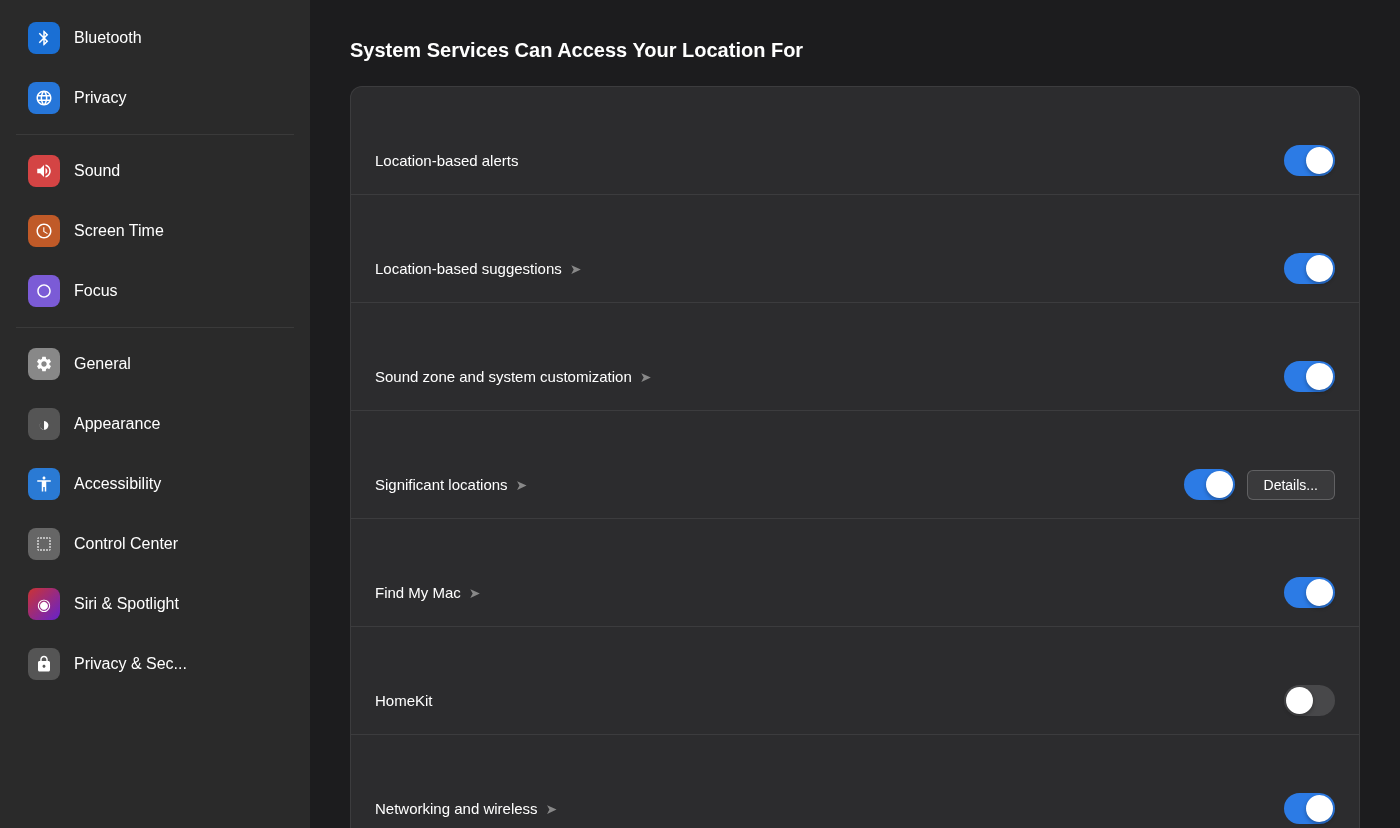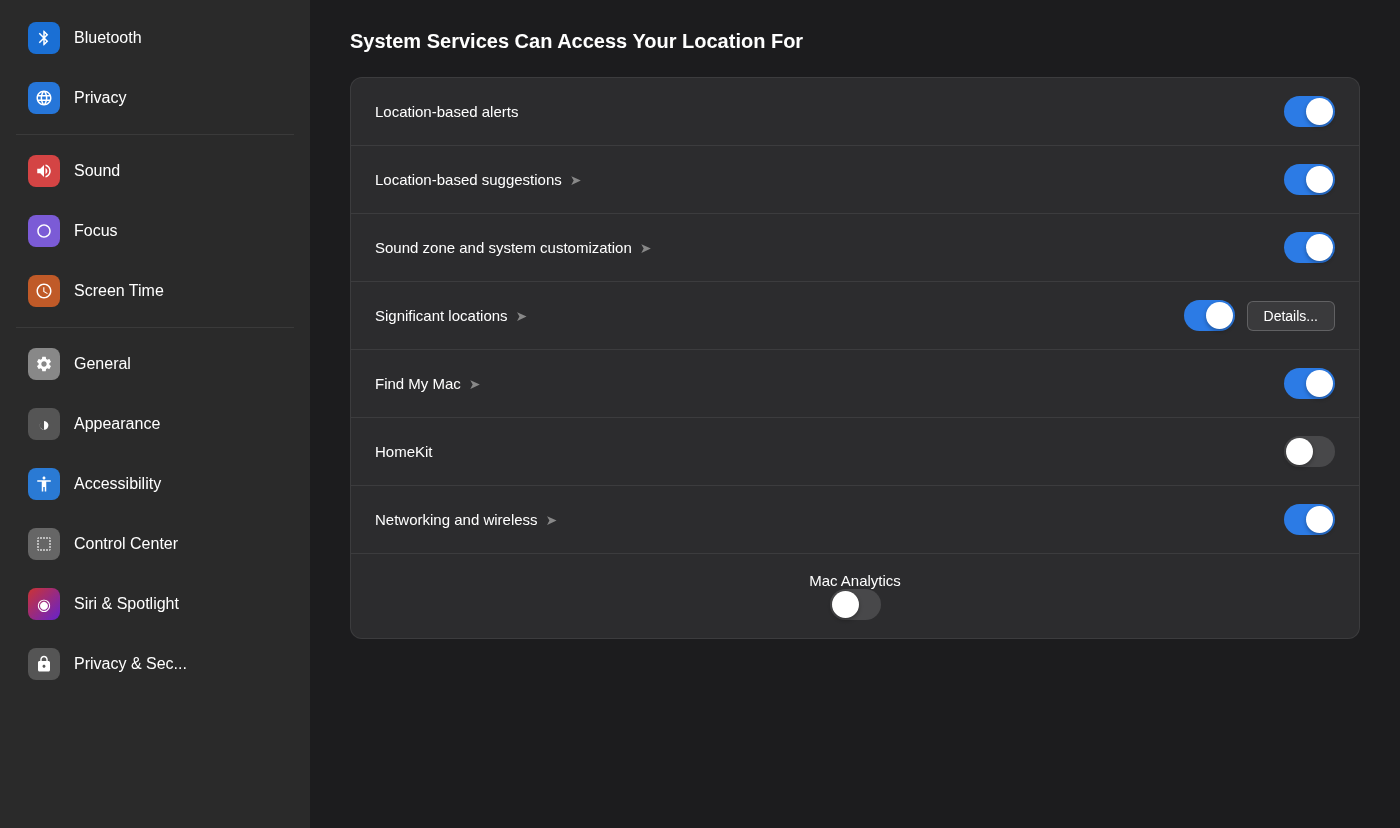"System Services Can Access Your" .main-content { padding: 30px 40px -> 39px 40px }
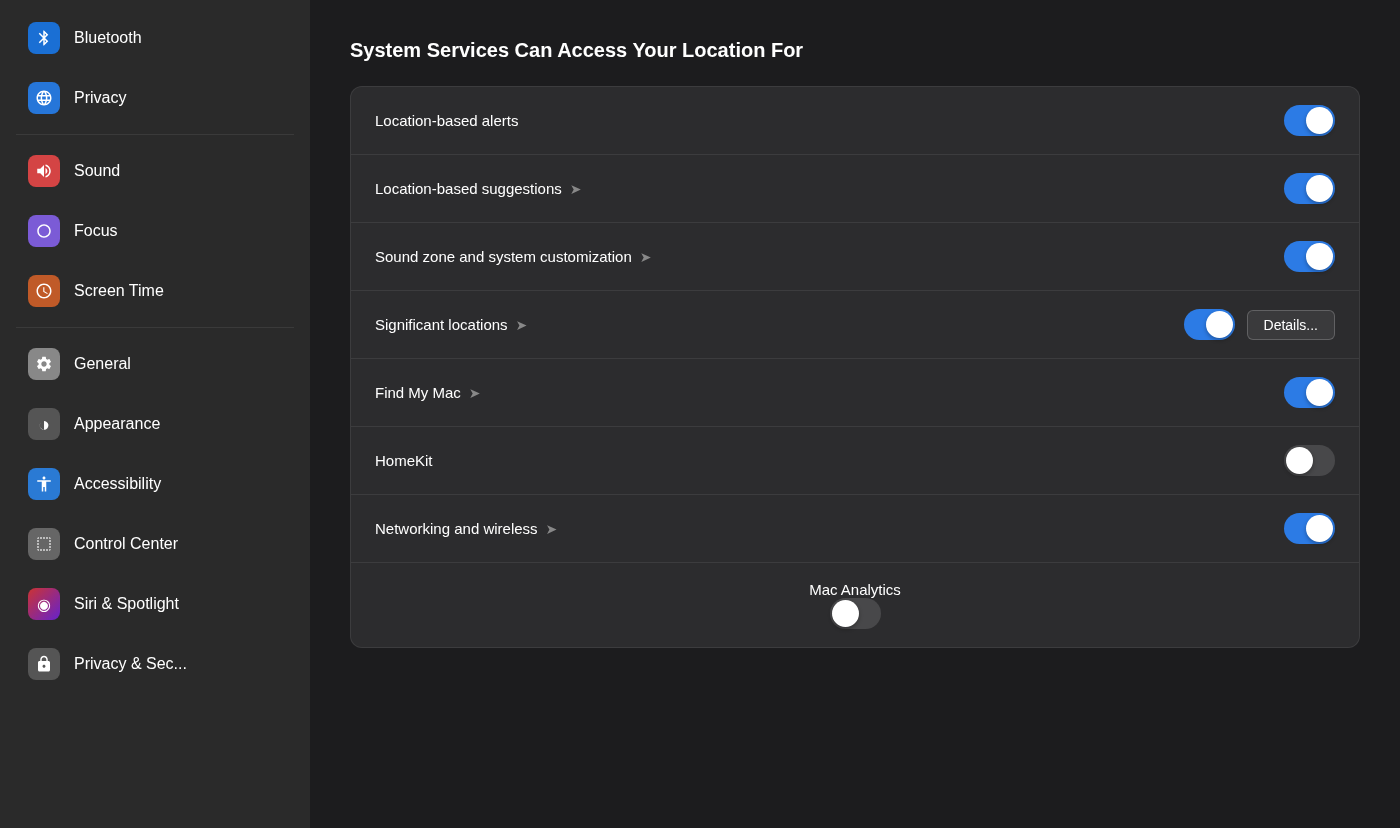"Location-based alerts" .settings-row { margin-top: none -> 40px }
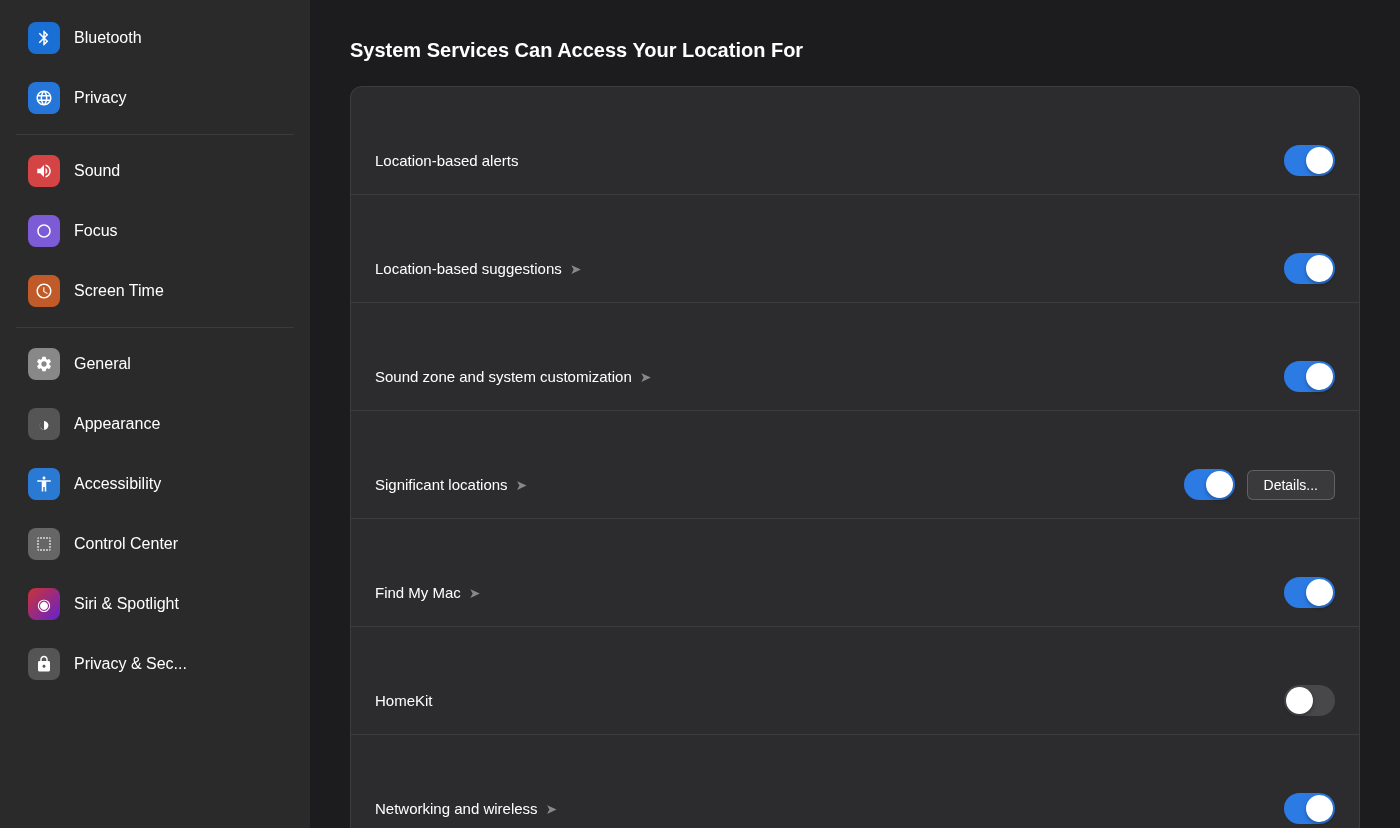"Focus" div.sidebar-item { order: before "Screen Time" -> after "Screen Time" }
